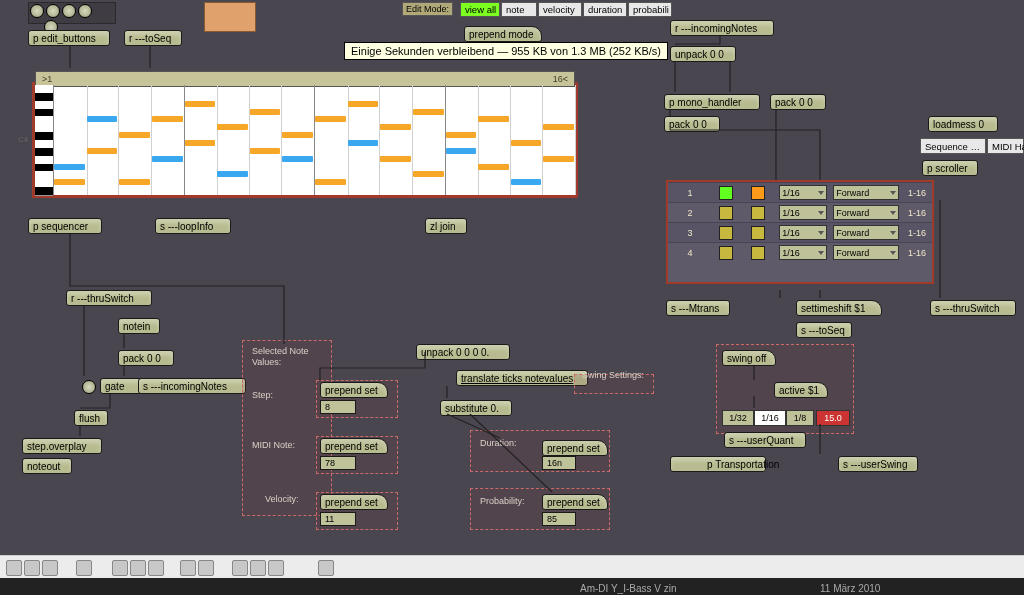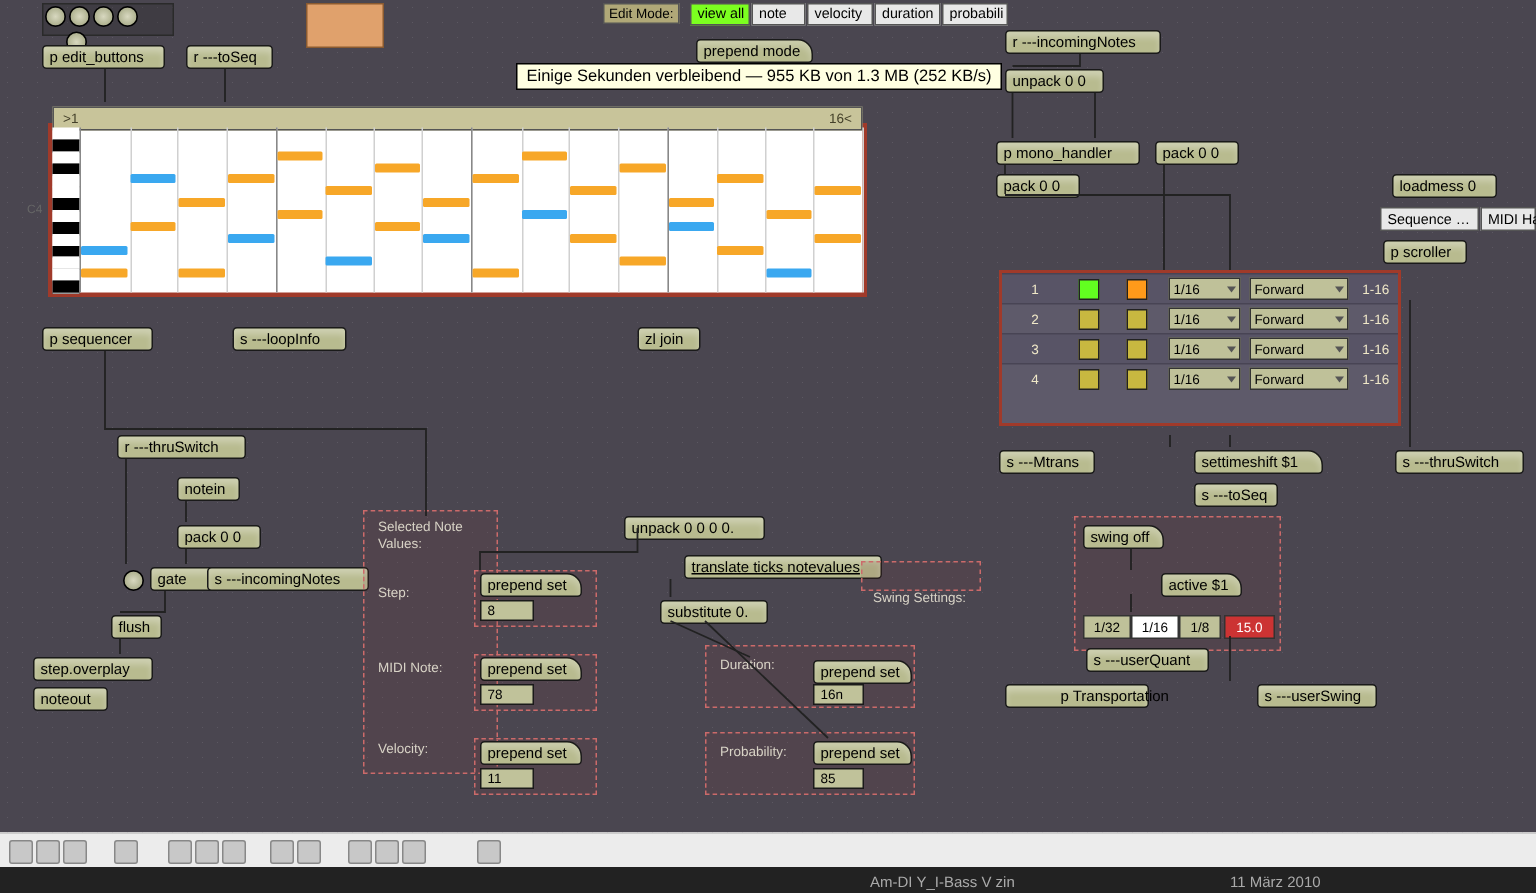"r ---thruSwitch" div.obj { left: 78px -> 66px }
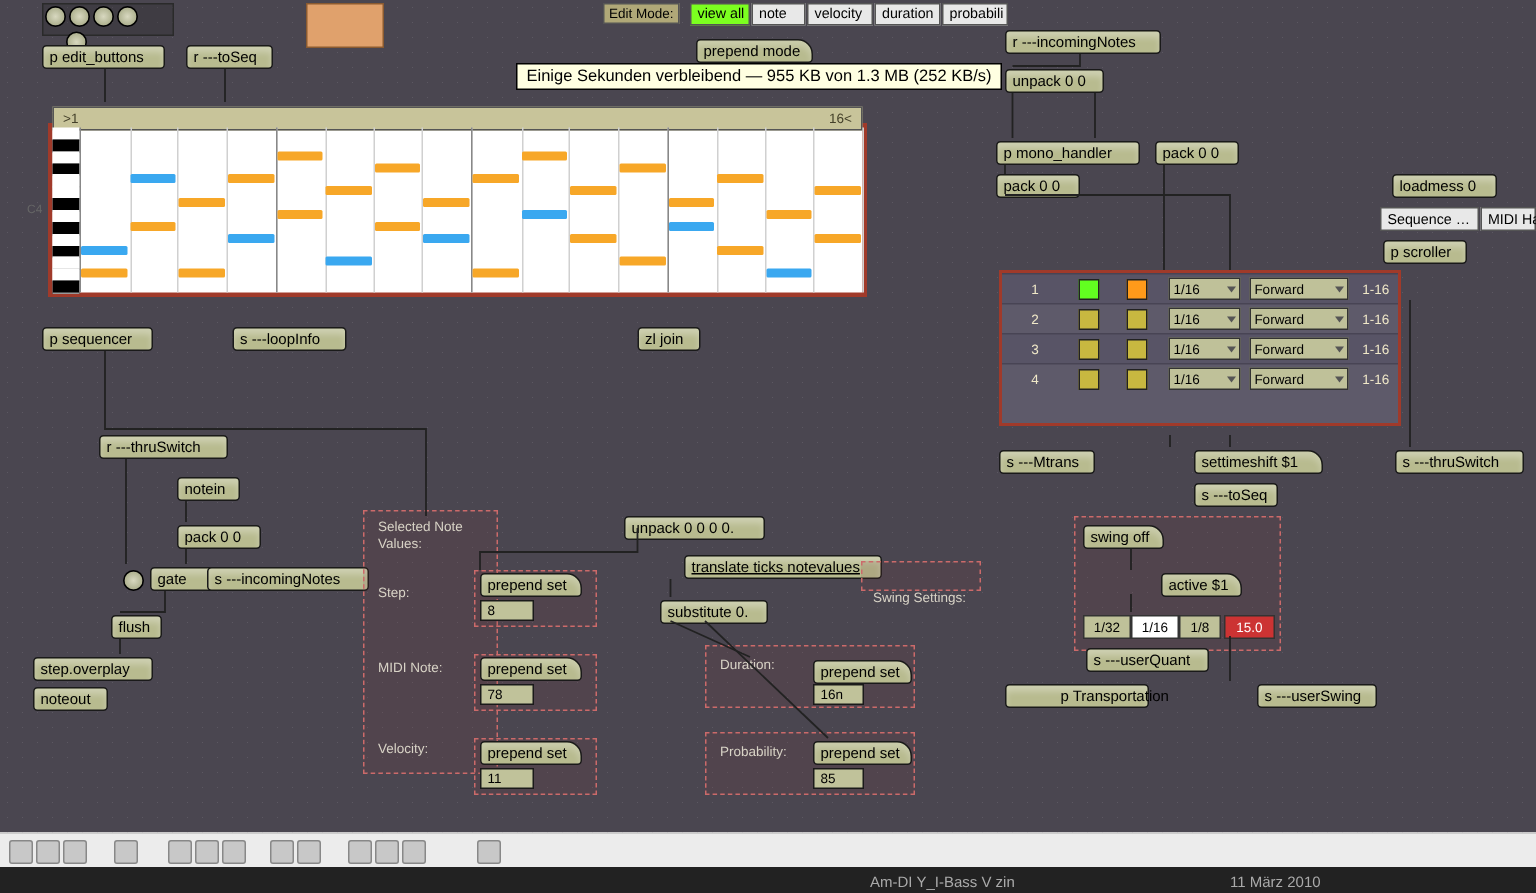"Swing Settings:" div.com { top: 391px -> 368px }
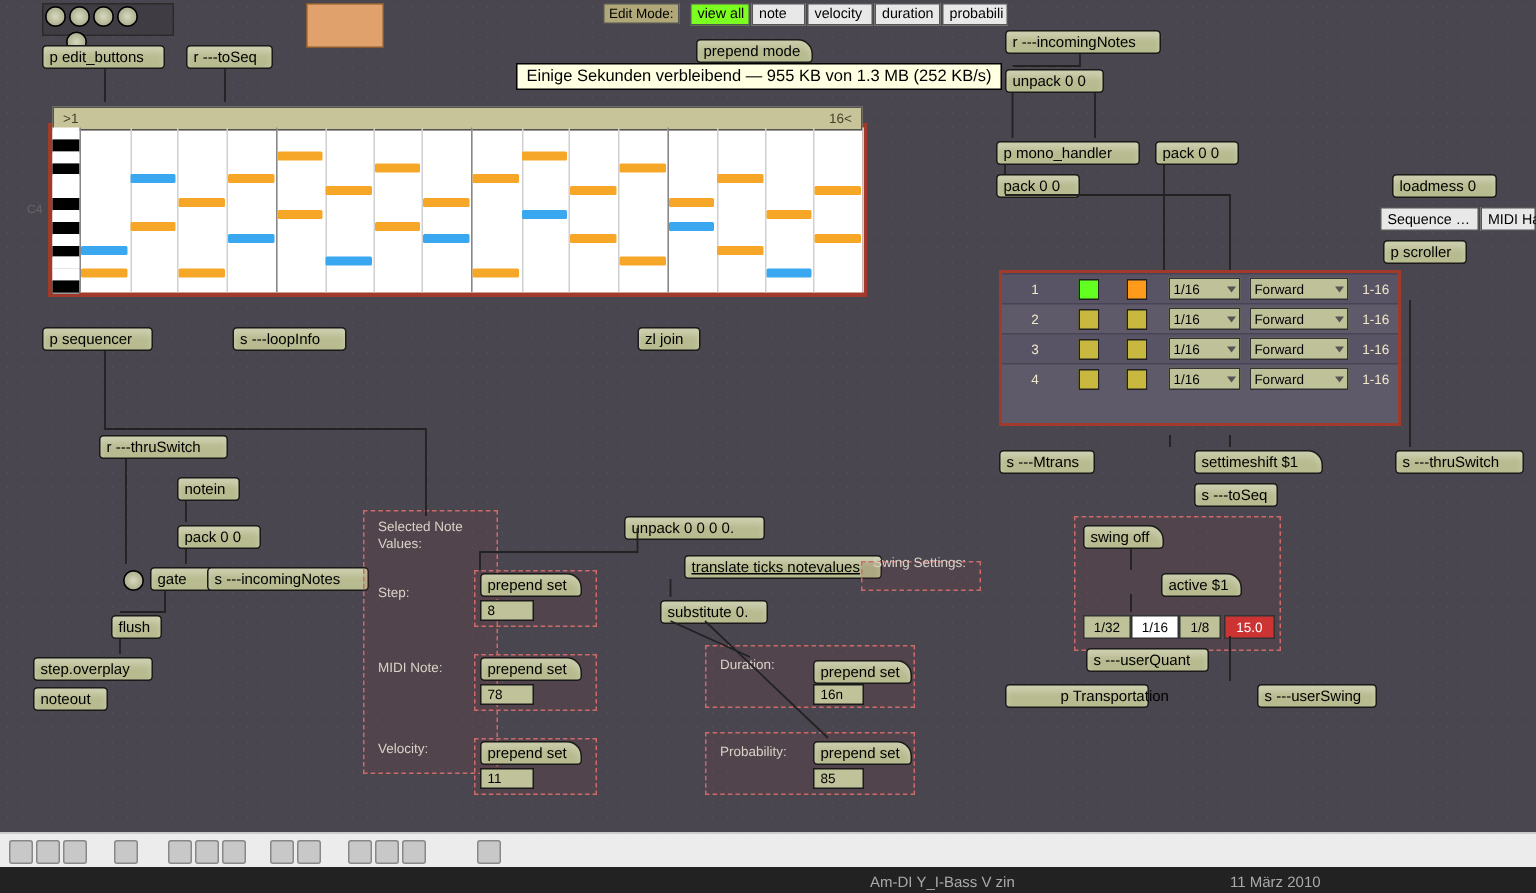"Velocity:" div.com { left: 248px -> 261px }
